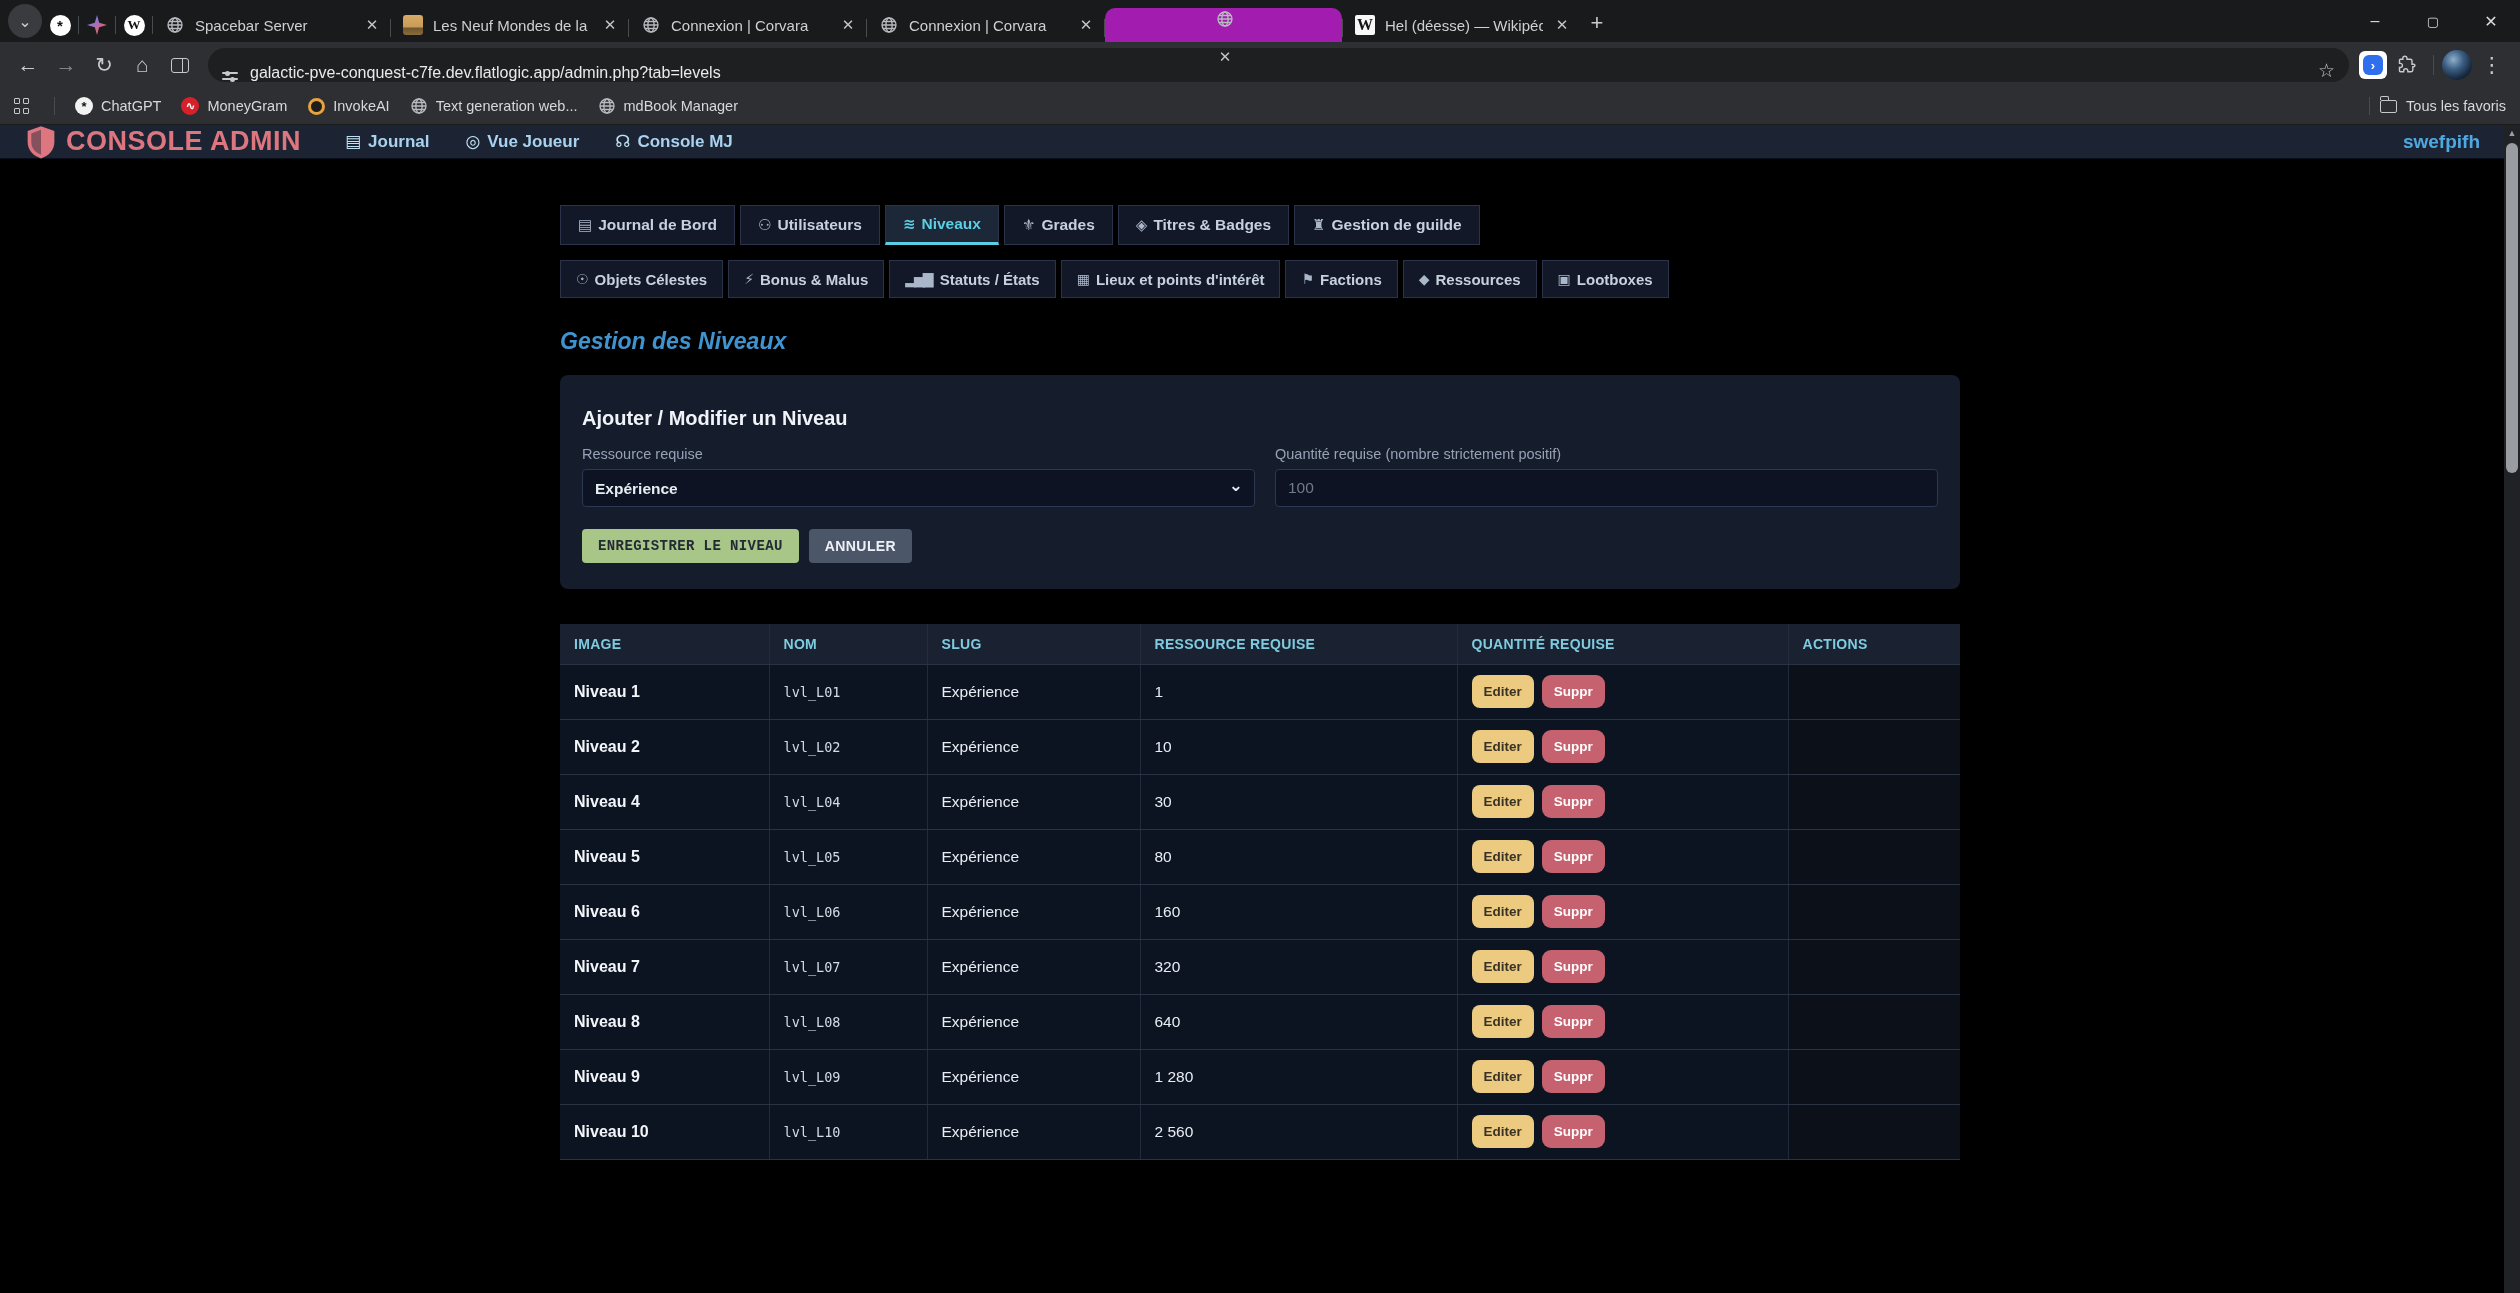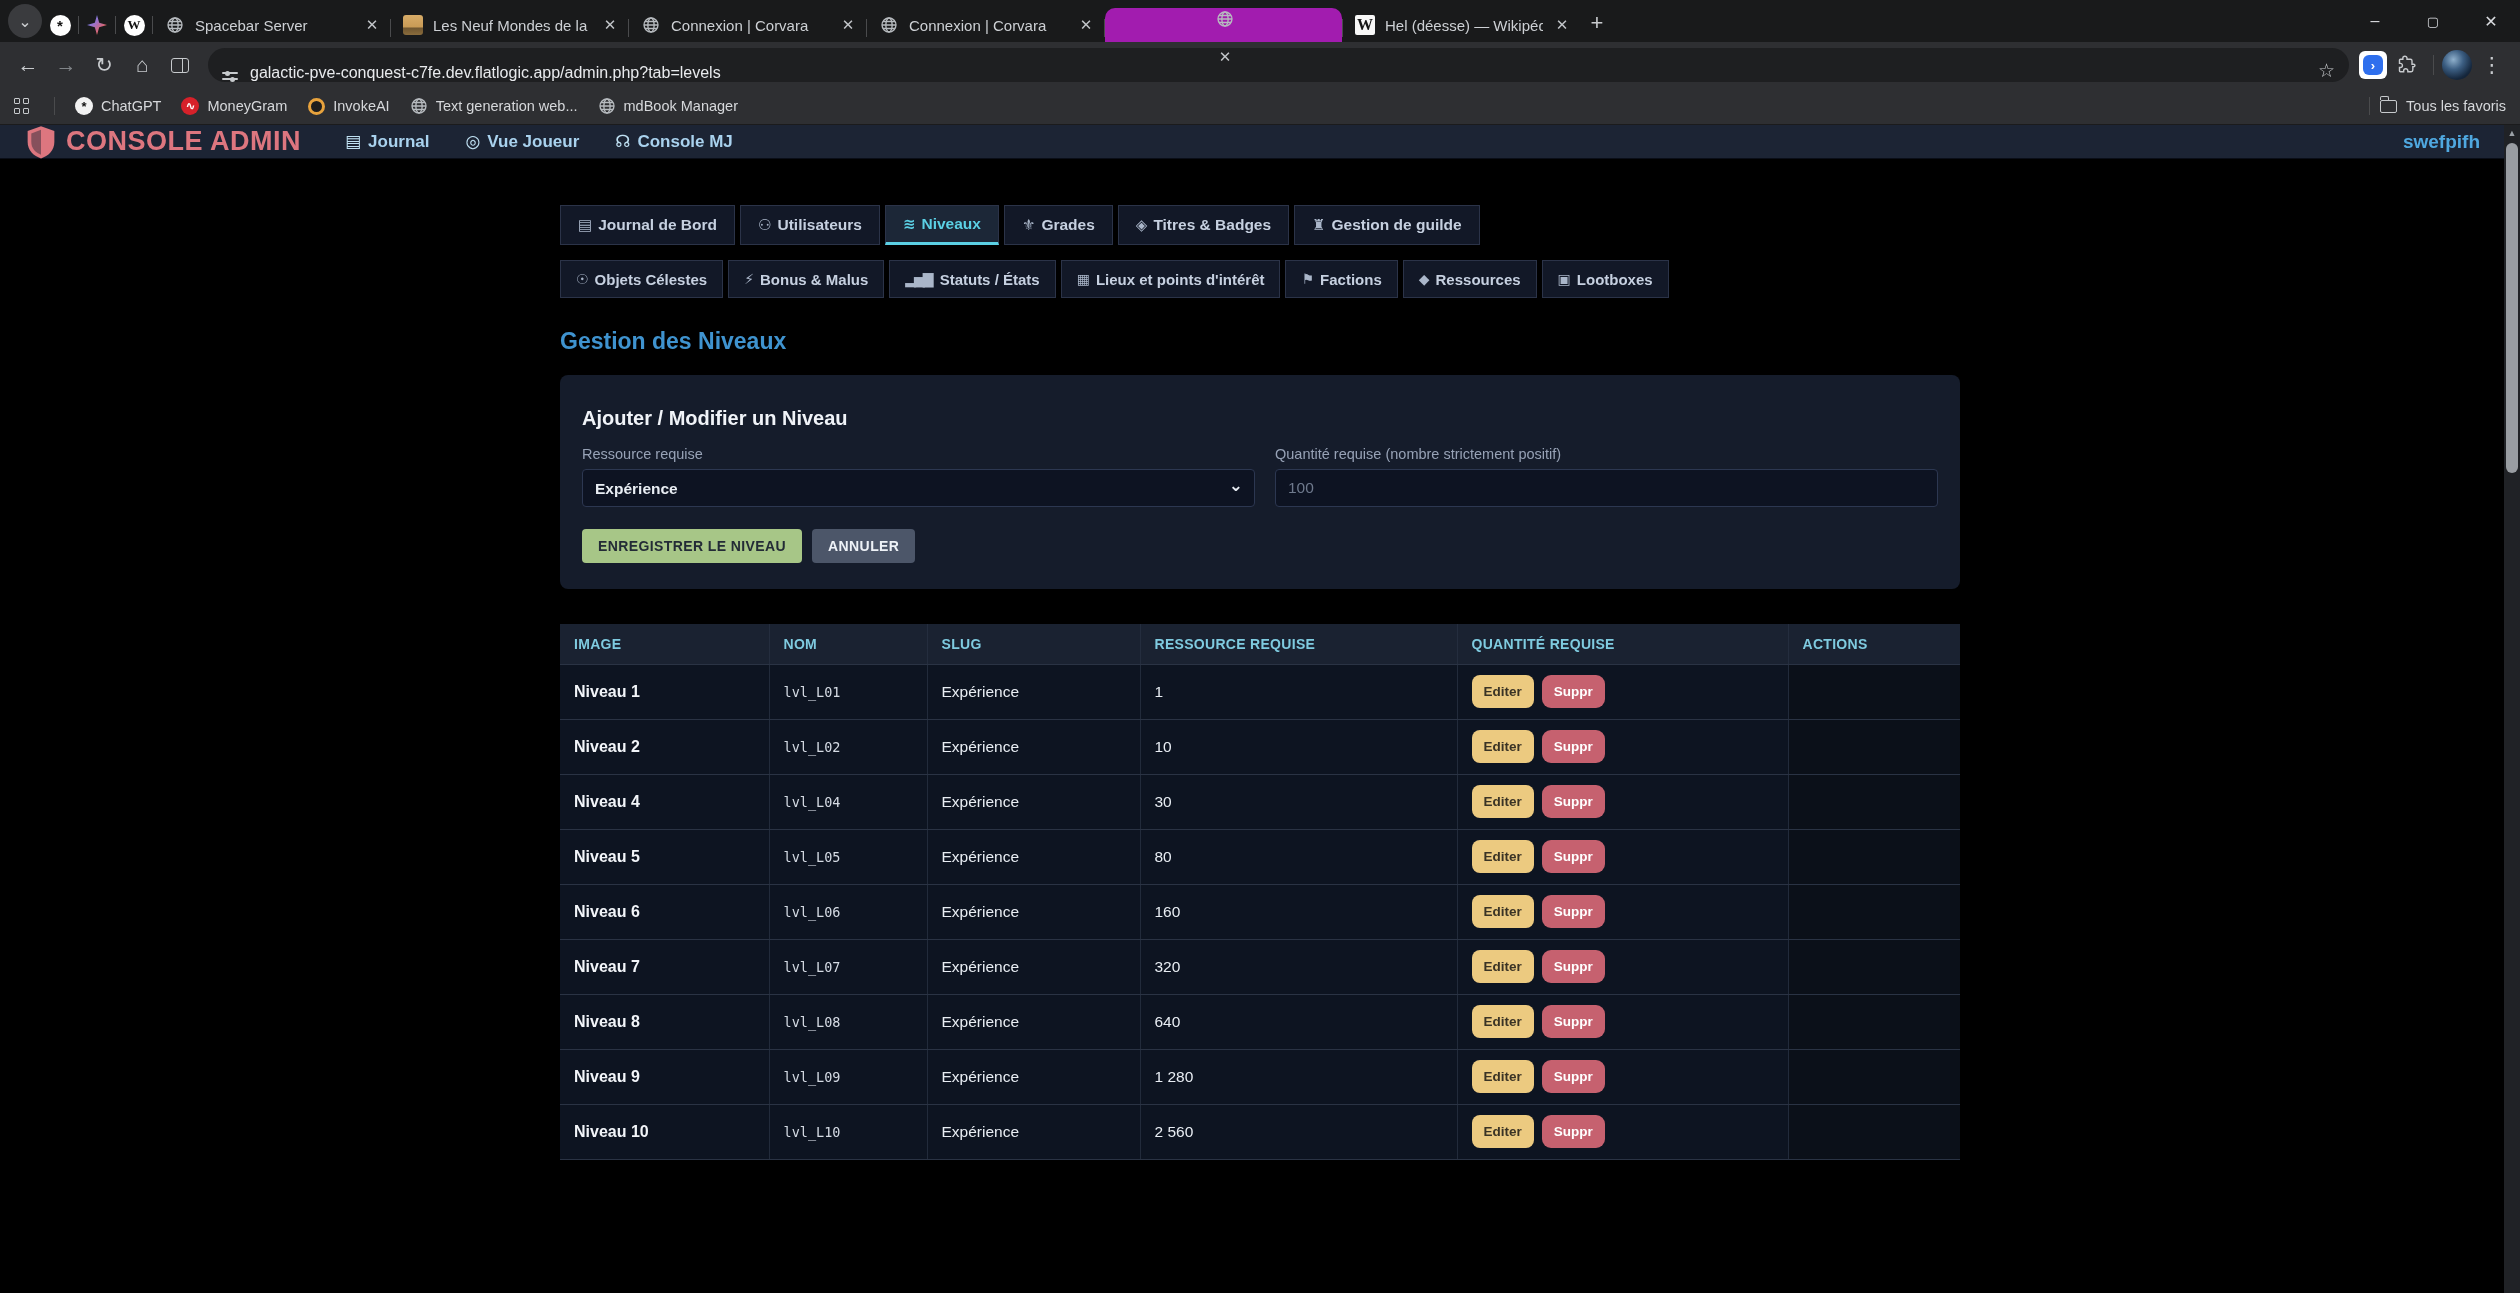"Gestion des Niveaux" .page-title { font-style: none -> italic }
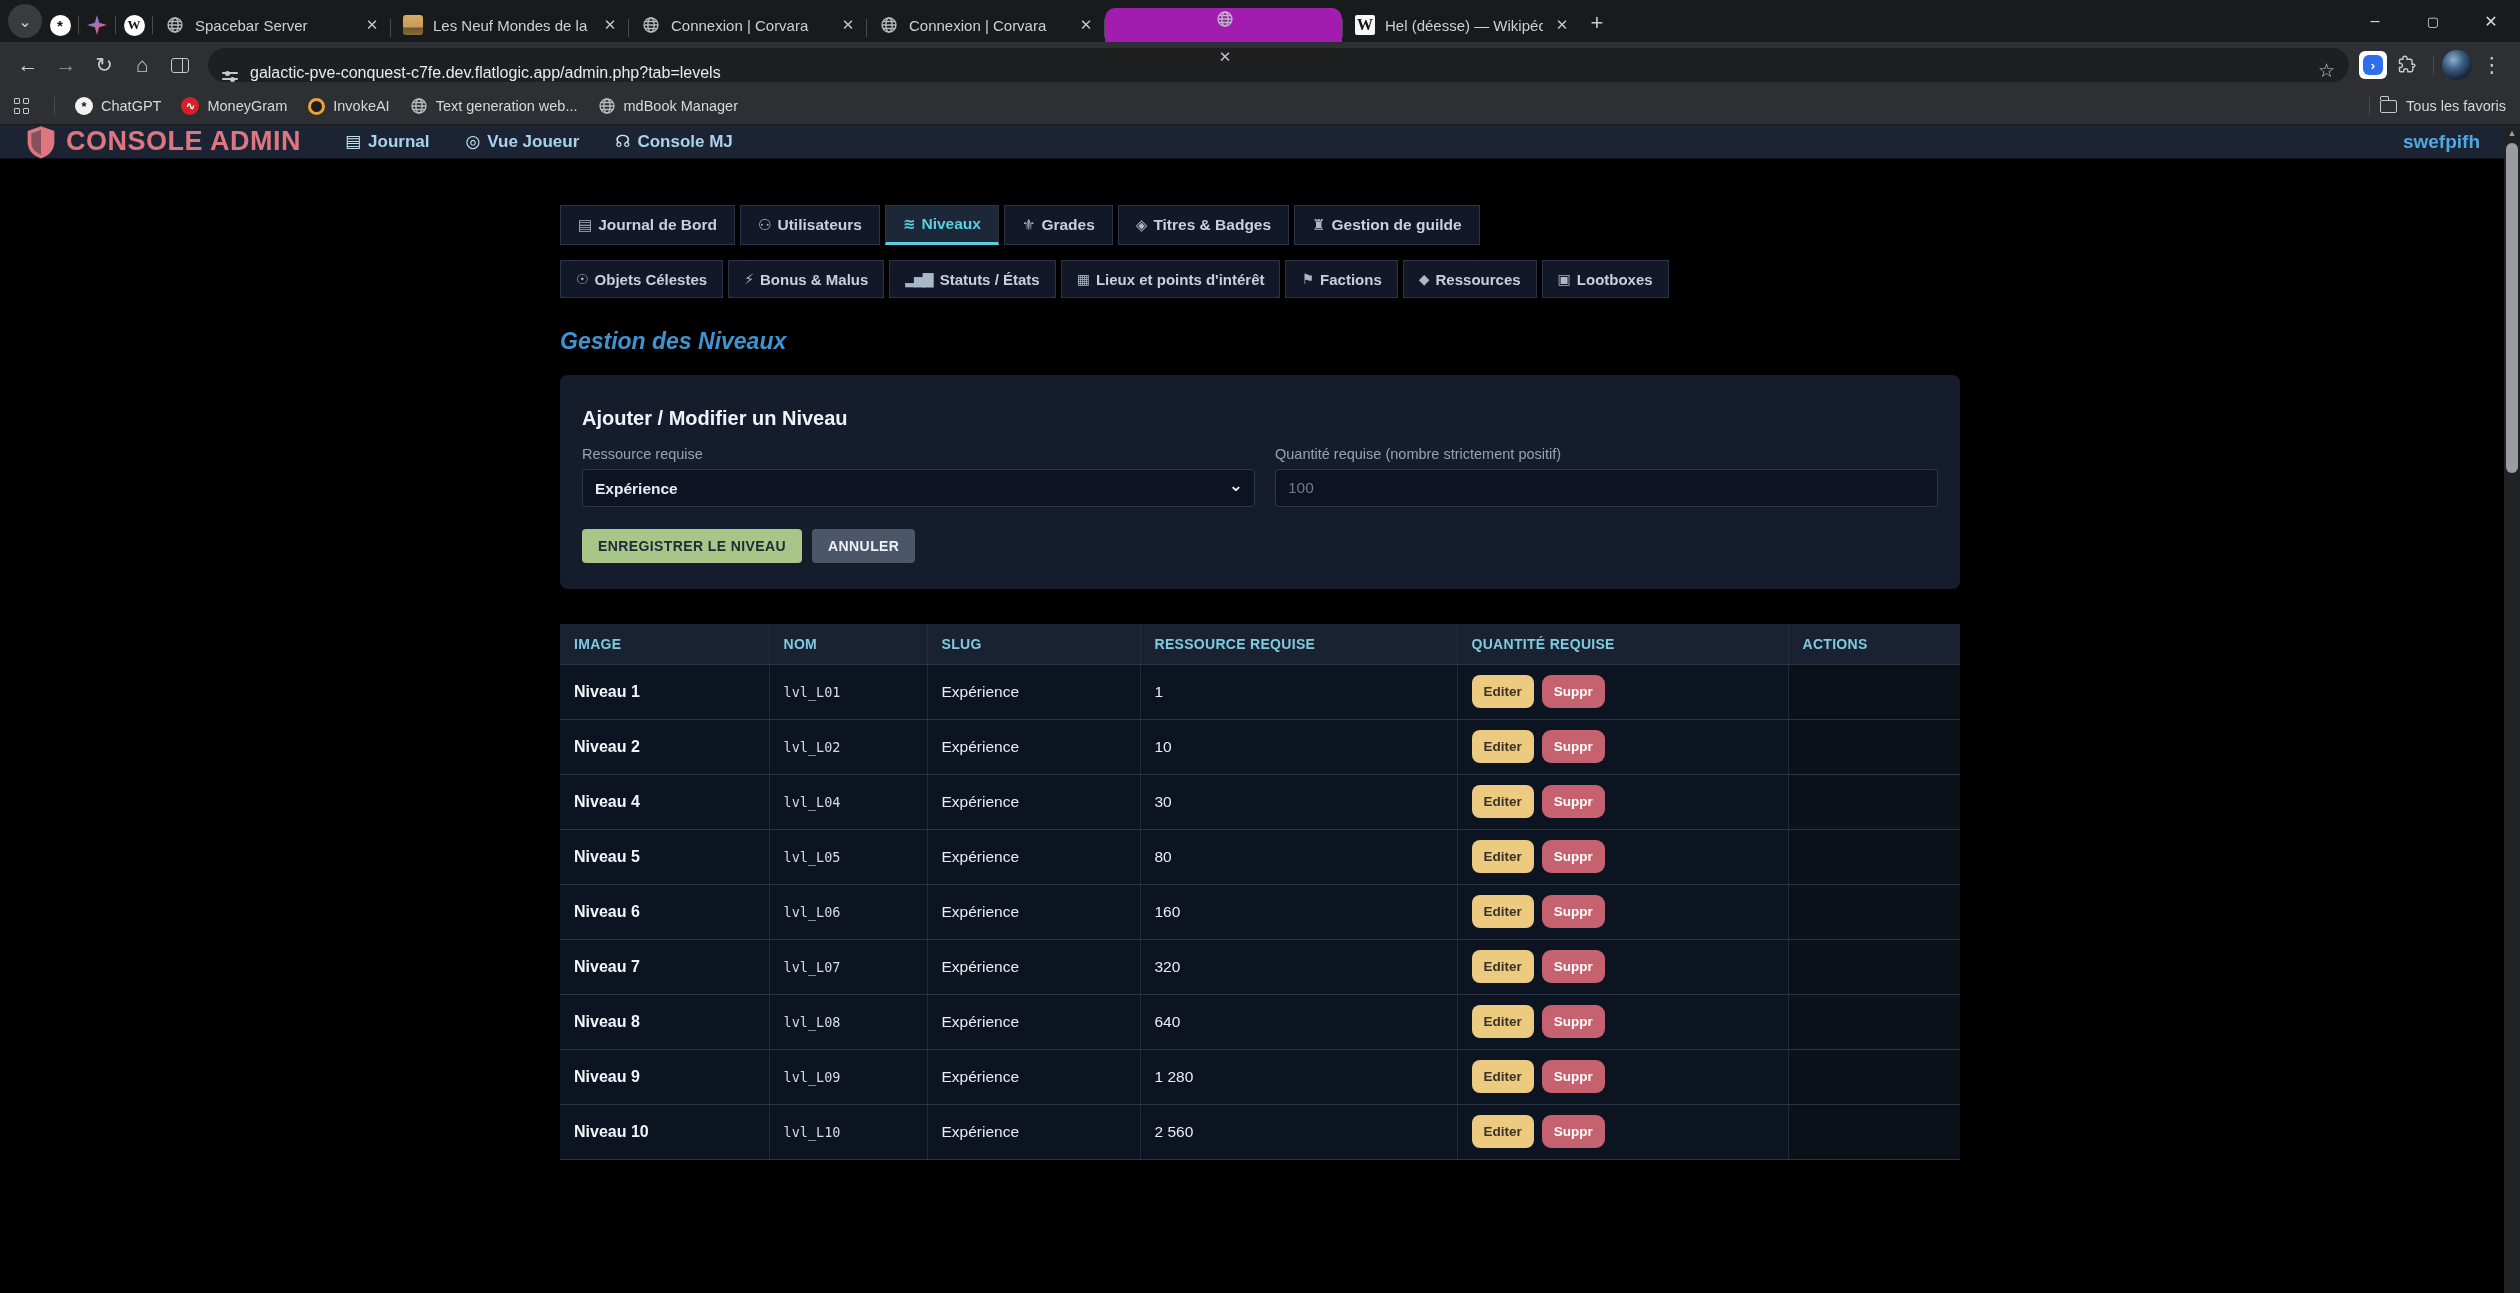"ENREGISTRER LE NIVEAU" .btn-save { font-family: none -> Liberation Mono, monospace }
